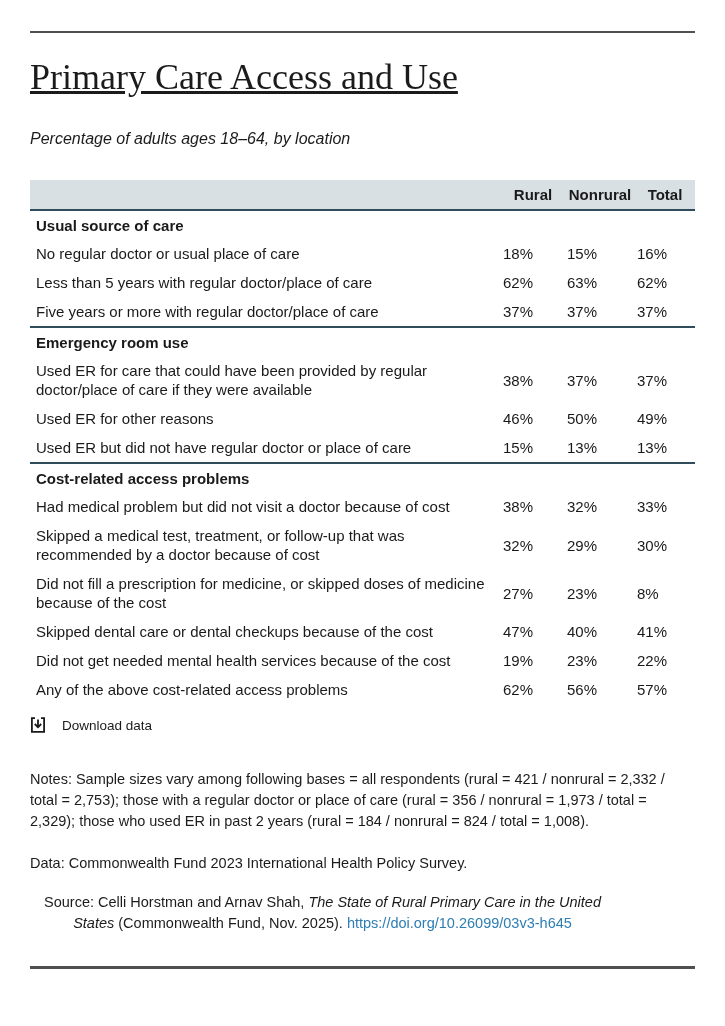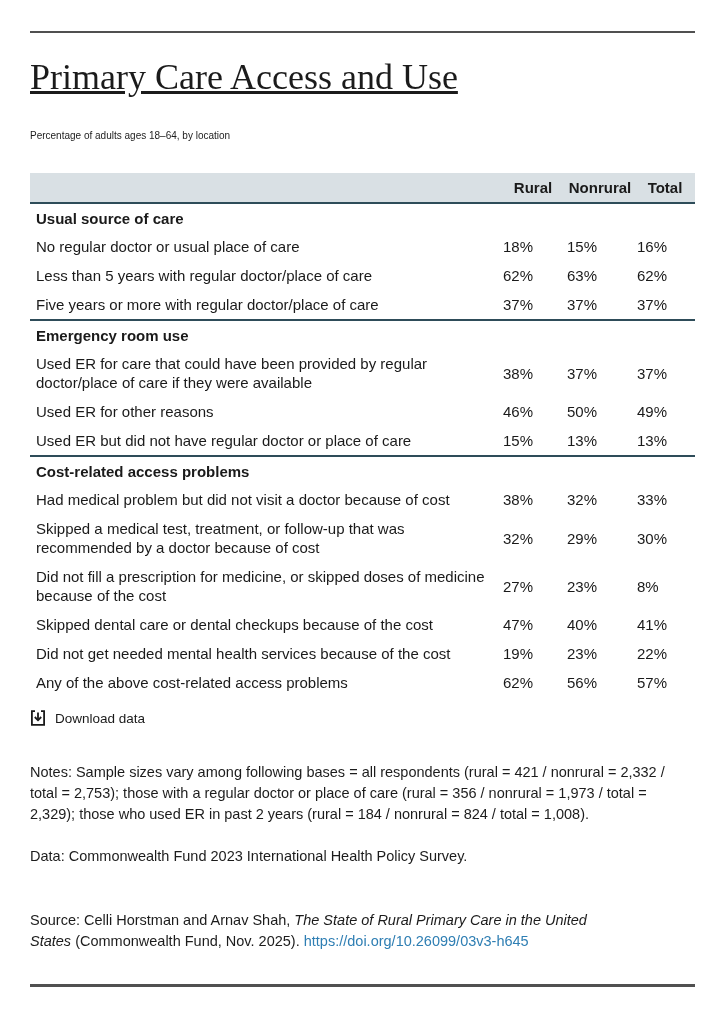"Percentage of adults ages 18–64," .subtitle { font-size: 10px -> 16px; font-style: none -> italic }
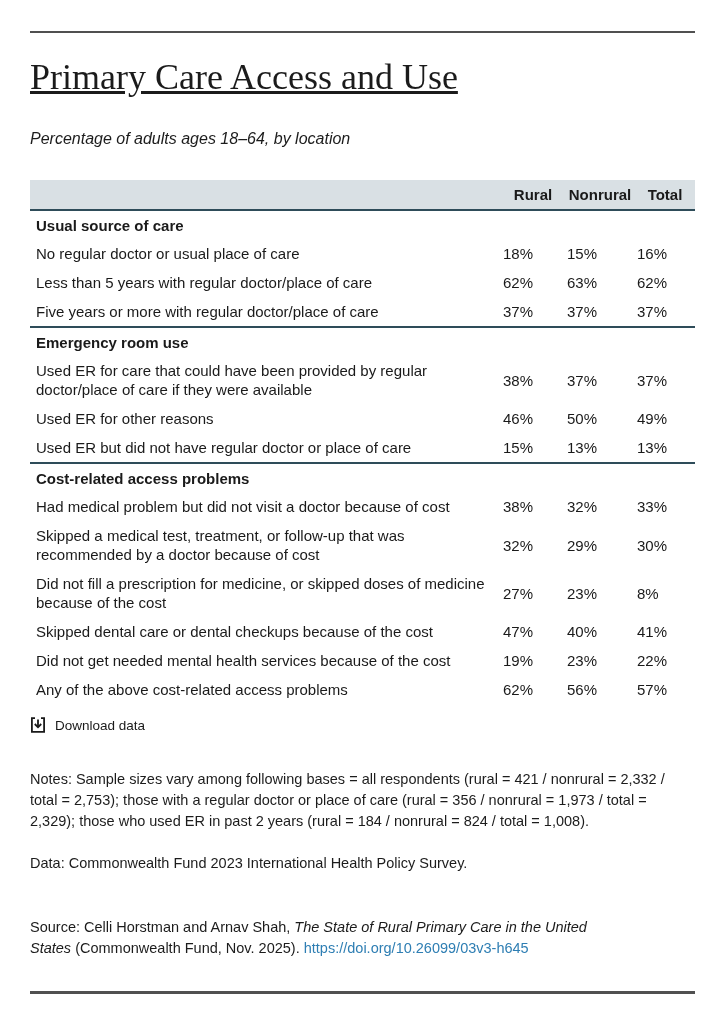"Download data" .download { gap: 9px -> 16px }
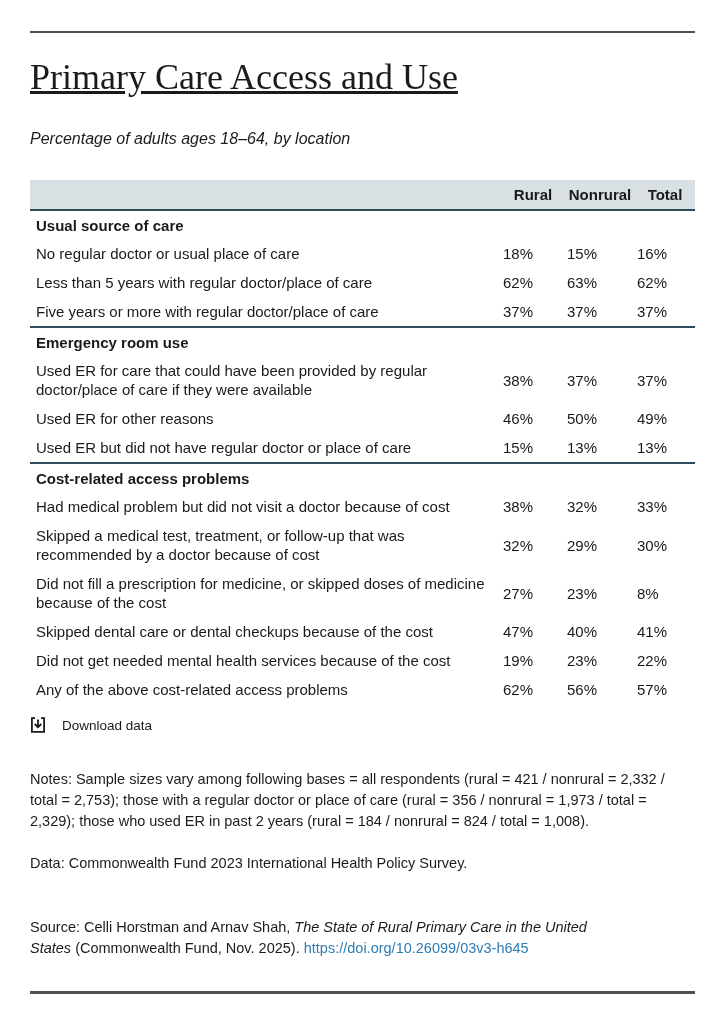"Source: Celli Horstman and Arnav" .source { margin-top: 43px -> 18px; text-align: none -> center }
